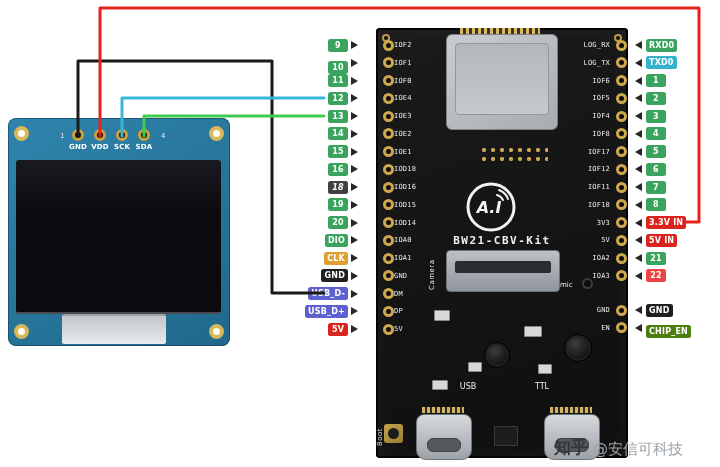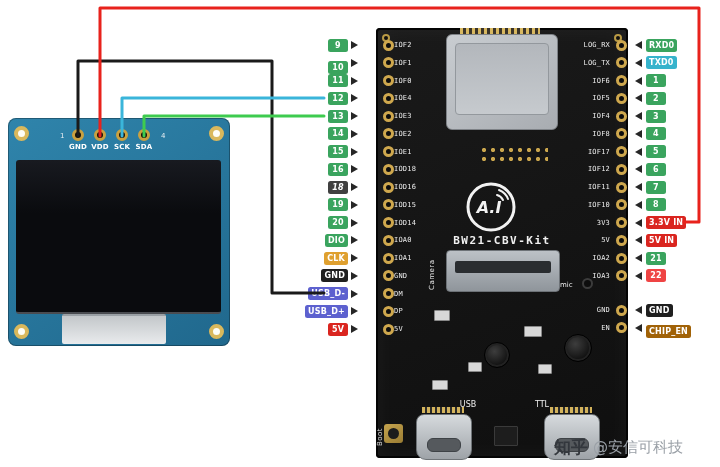"CHIP_EN" span.tag { background-color: #a16207 -> #4d7c0f }
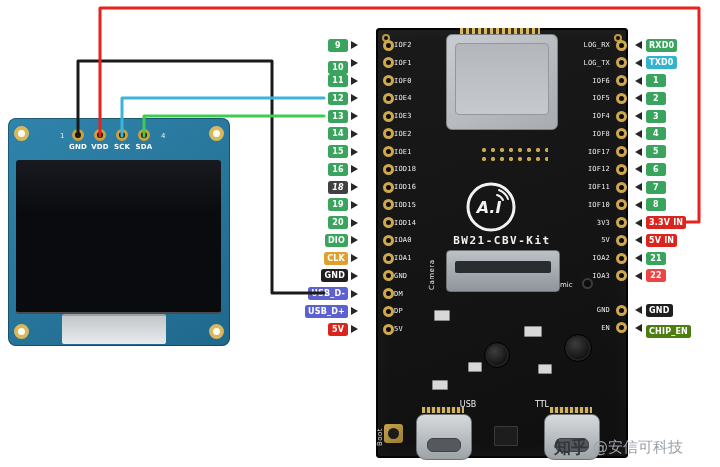"USB" .usb-group-label { top: 372px -> 354px }
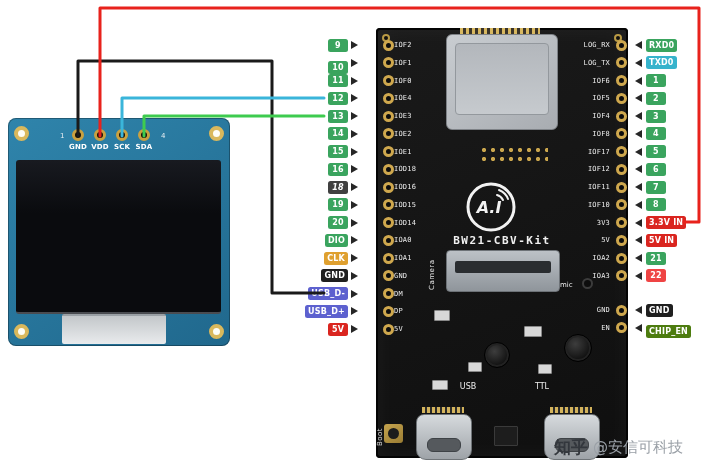"知乎" .watermark { align-items: center -> flex-end }
